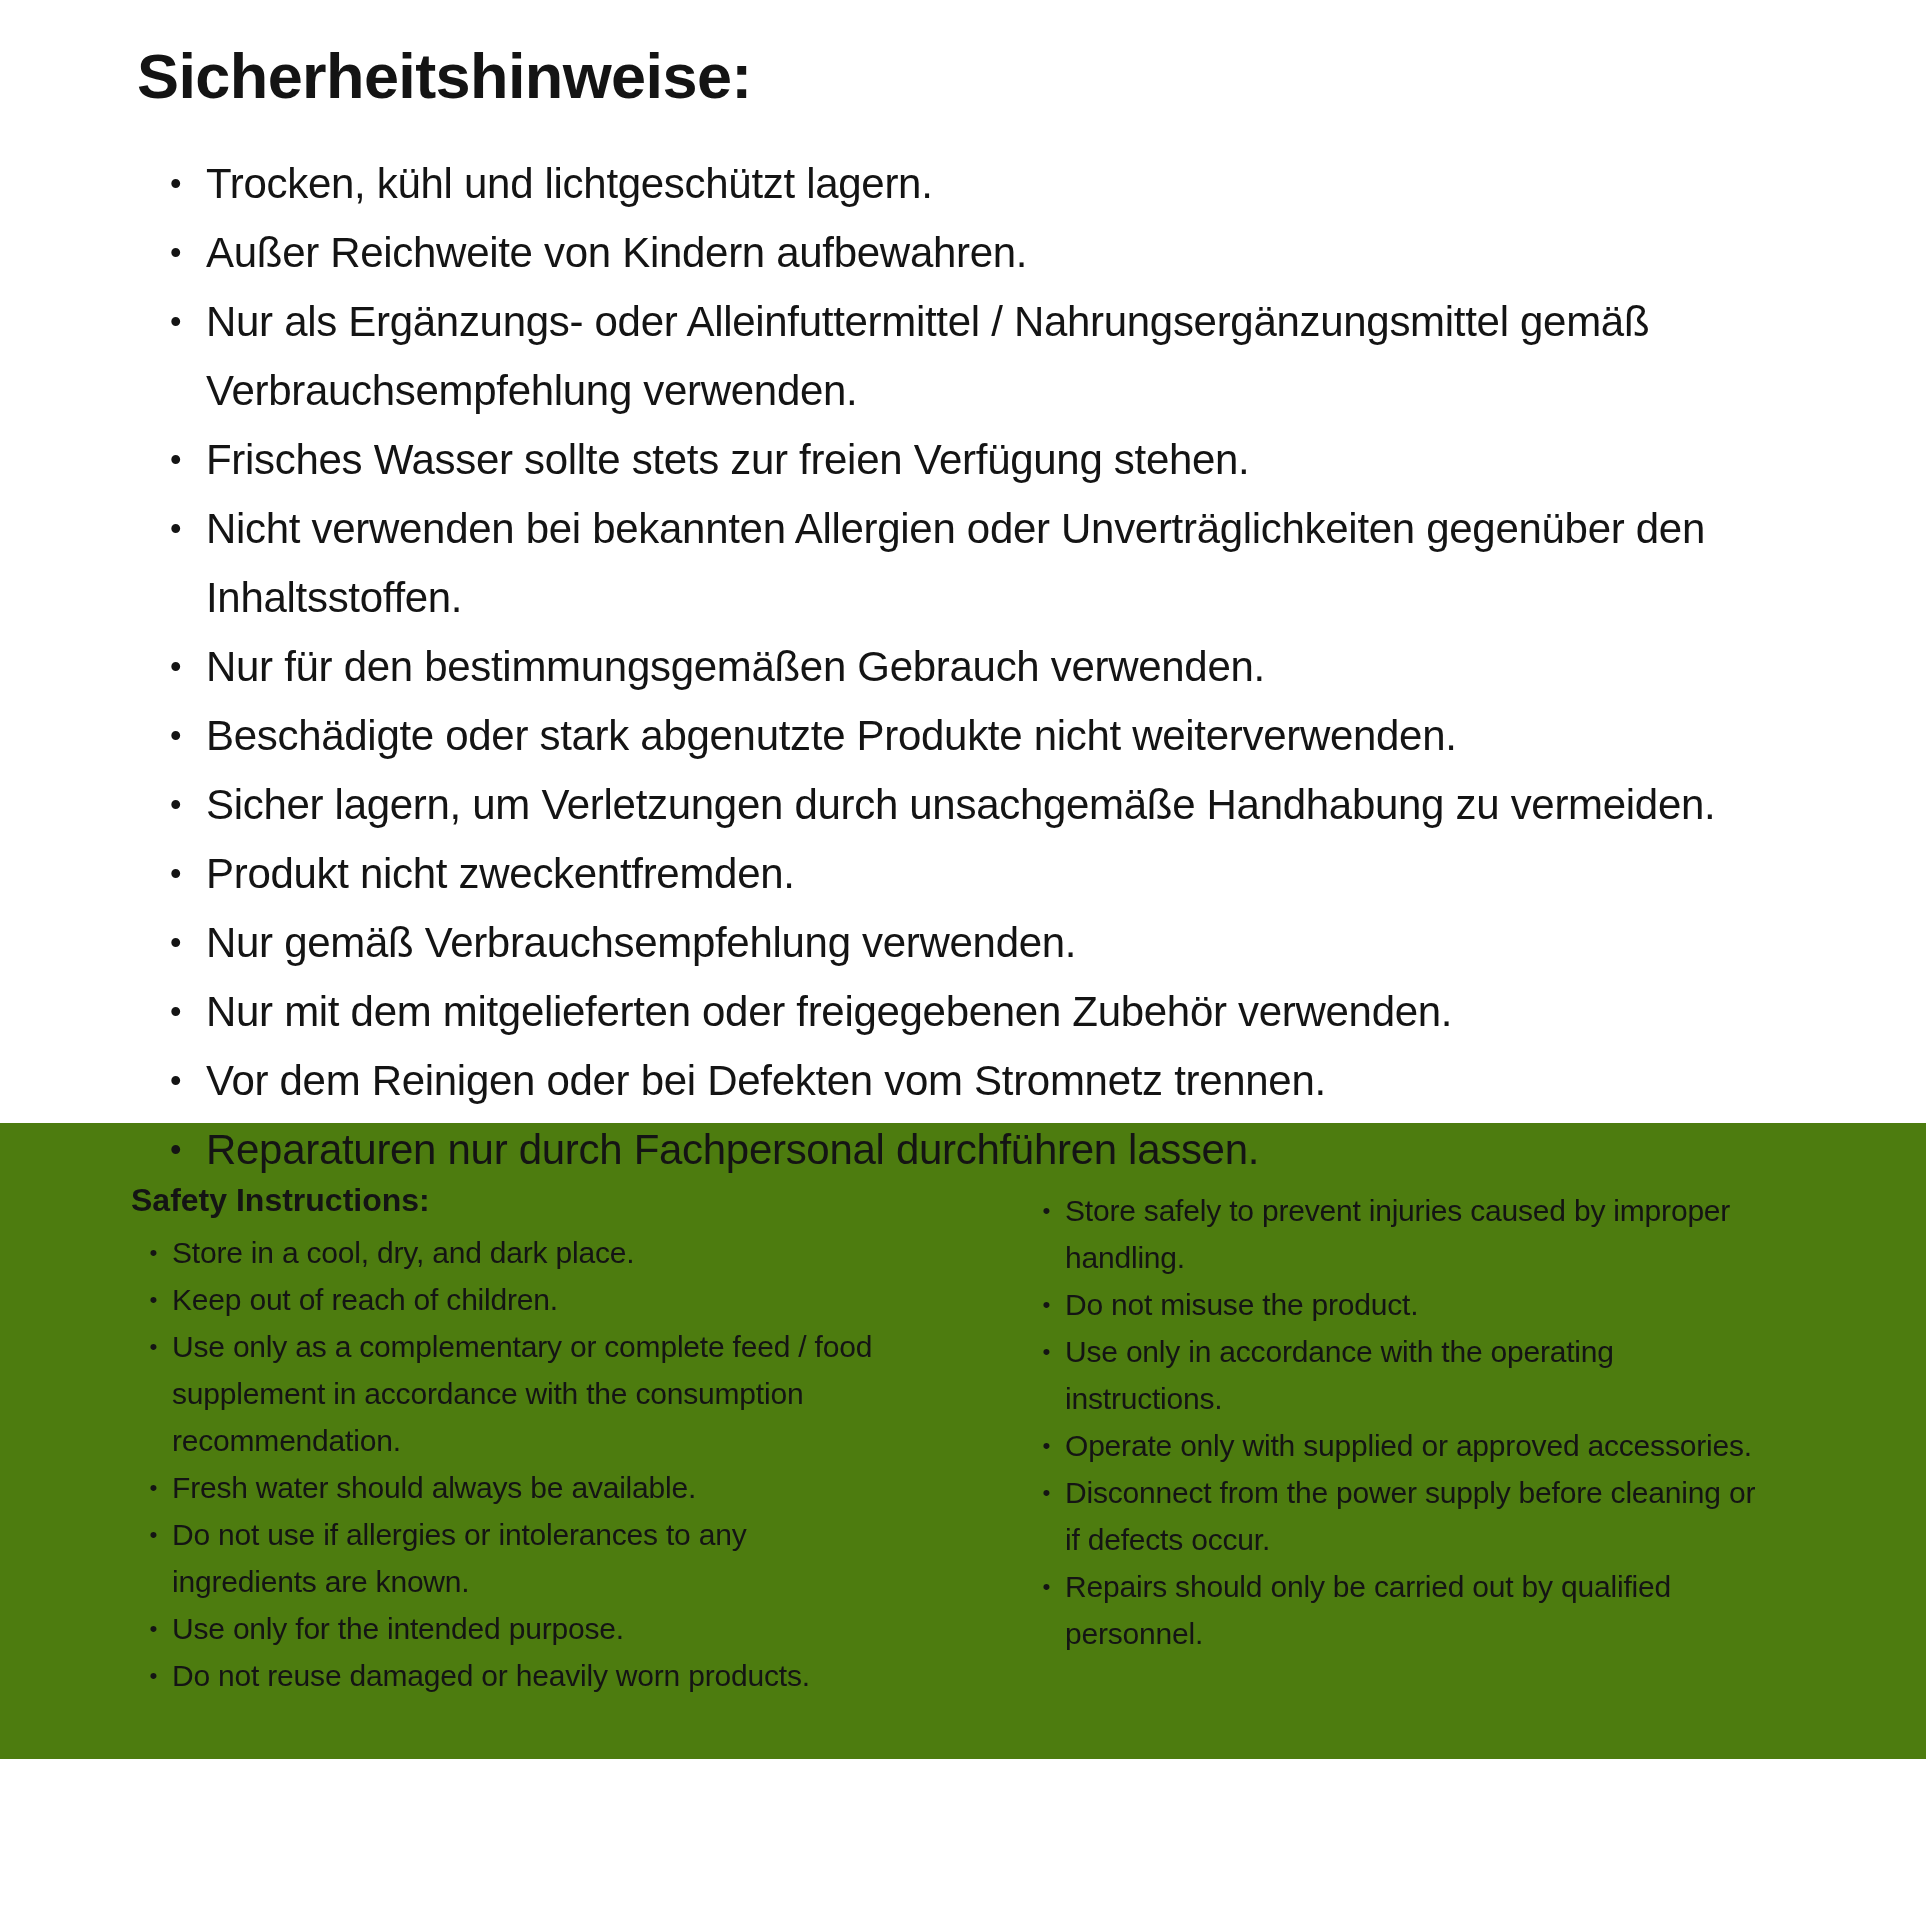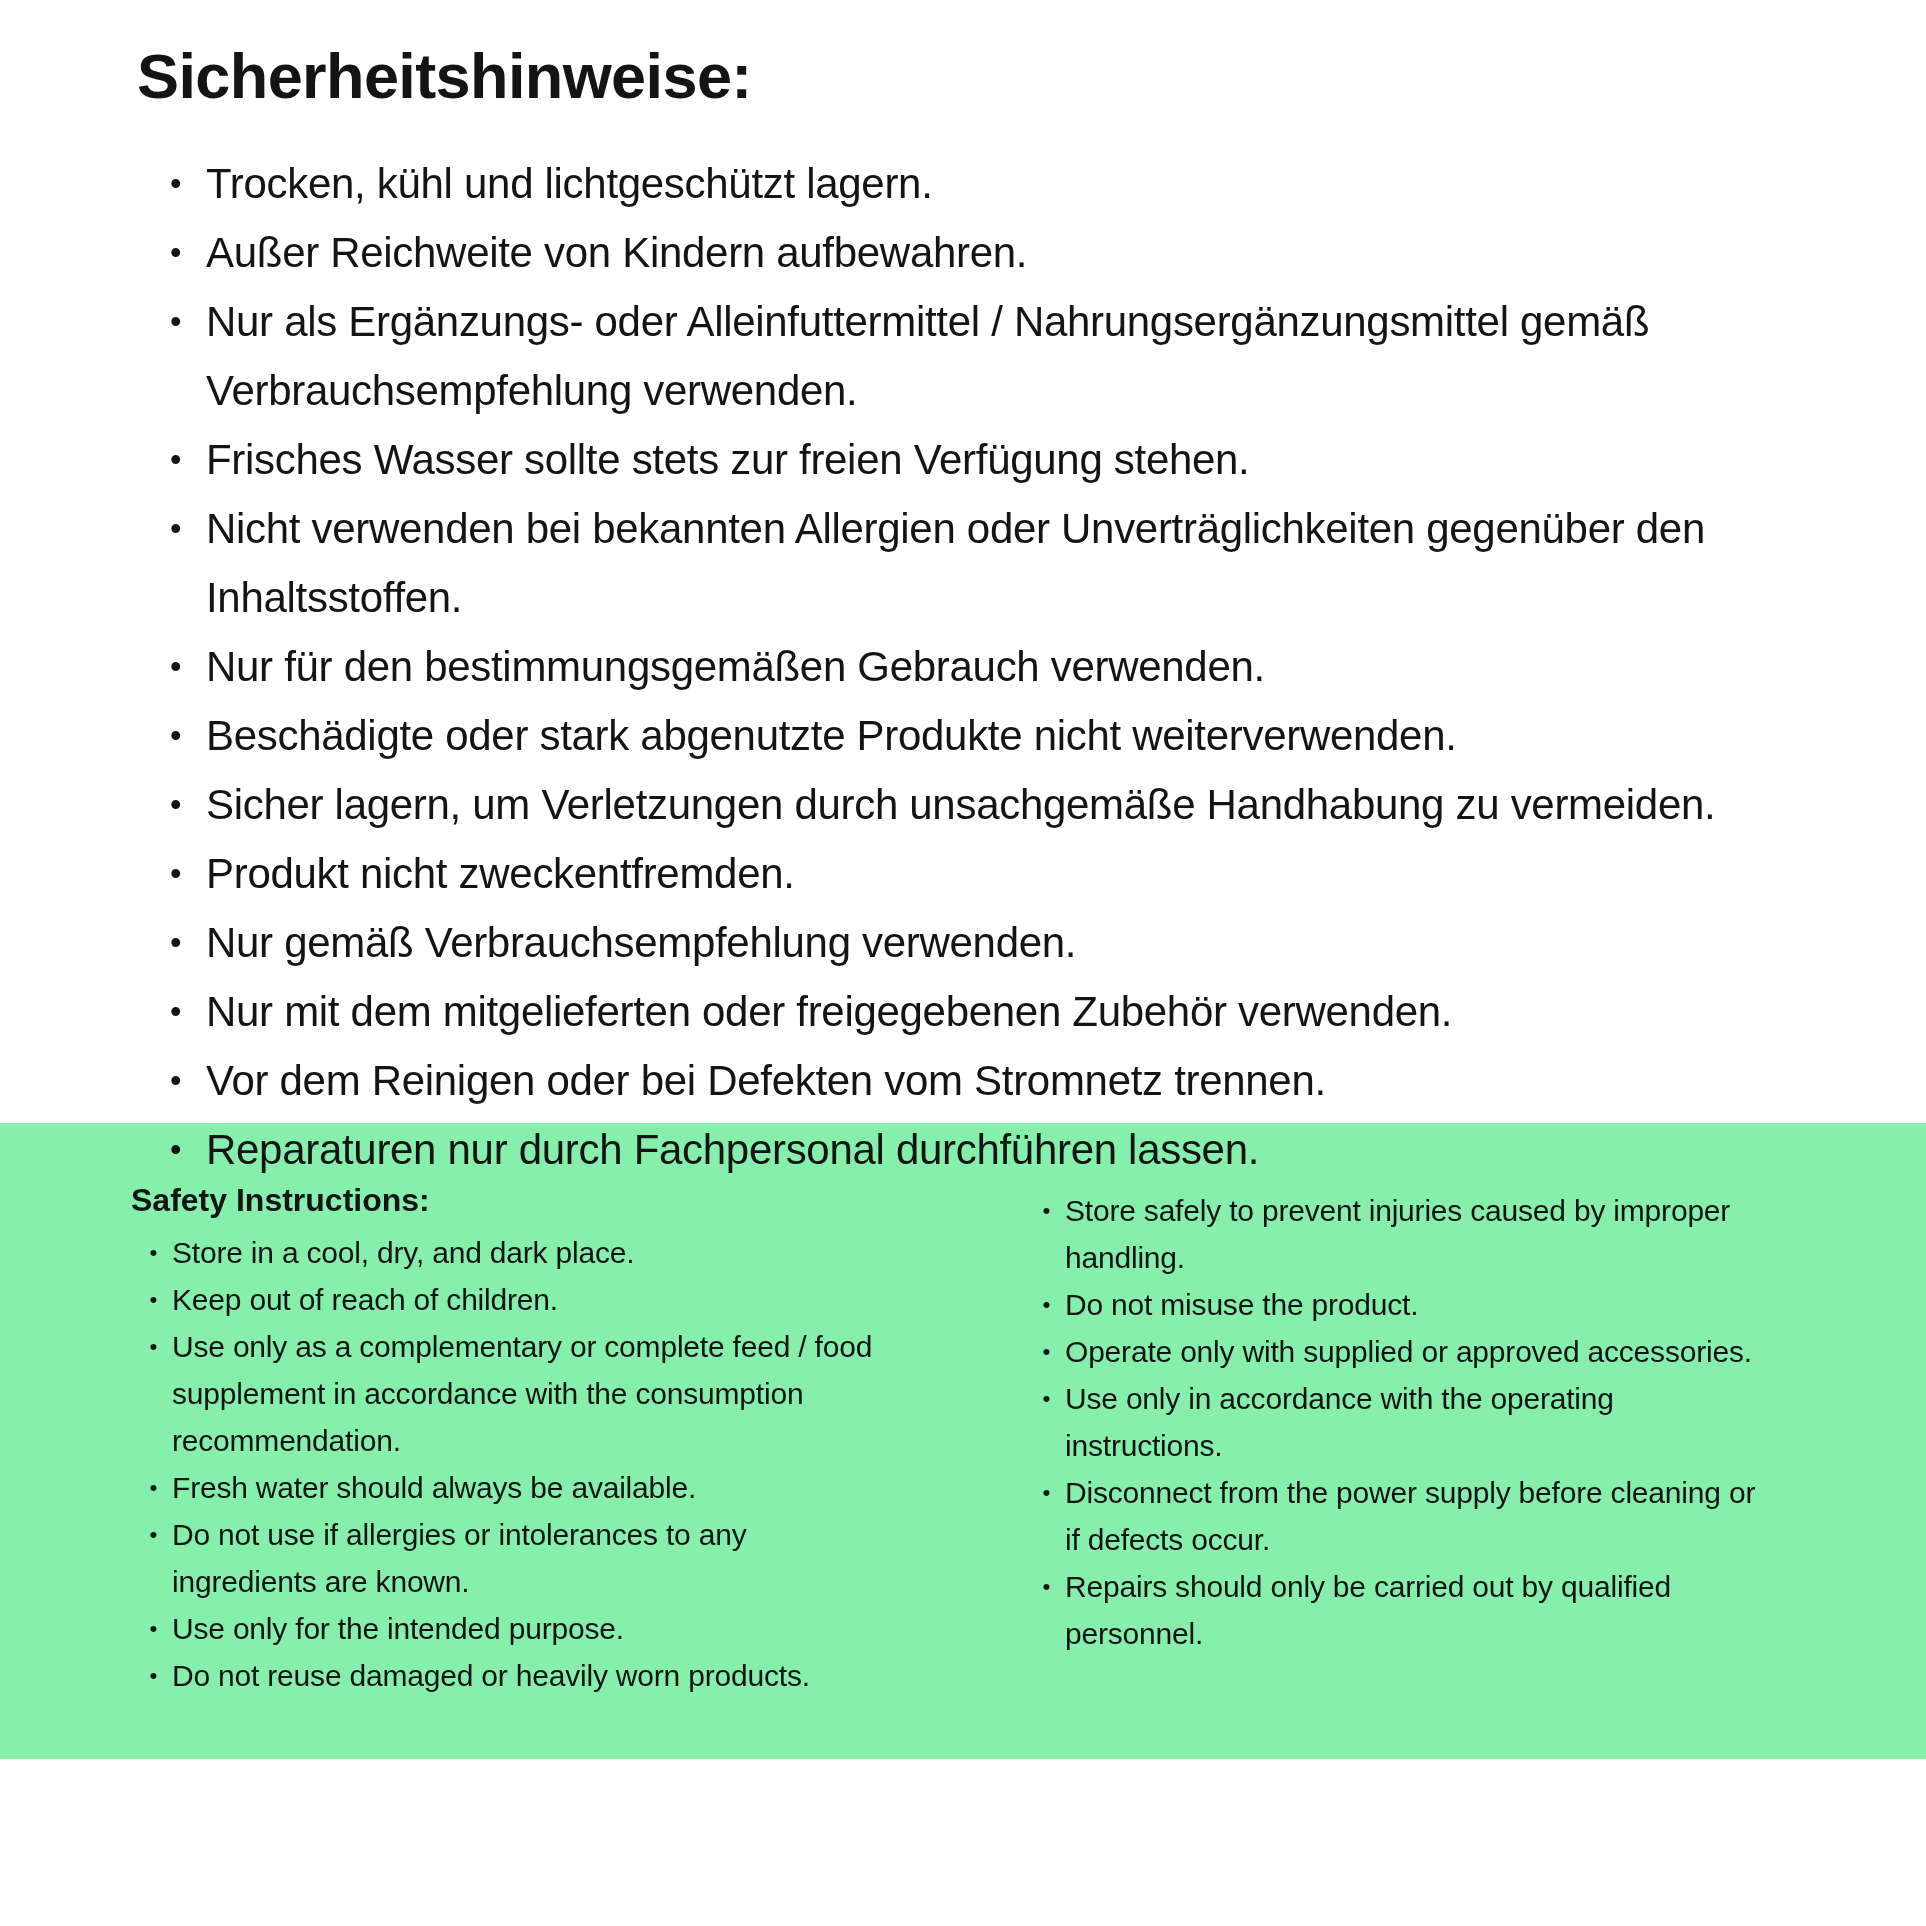"Safety Instructions:" .en-section { background: #86efac -> #4d7c0f }
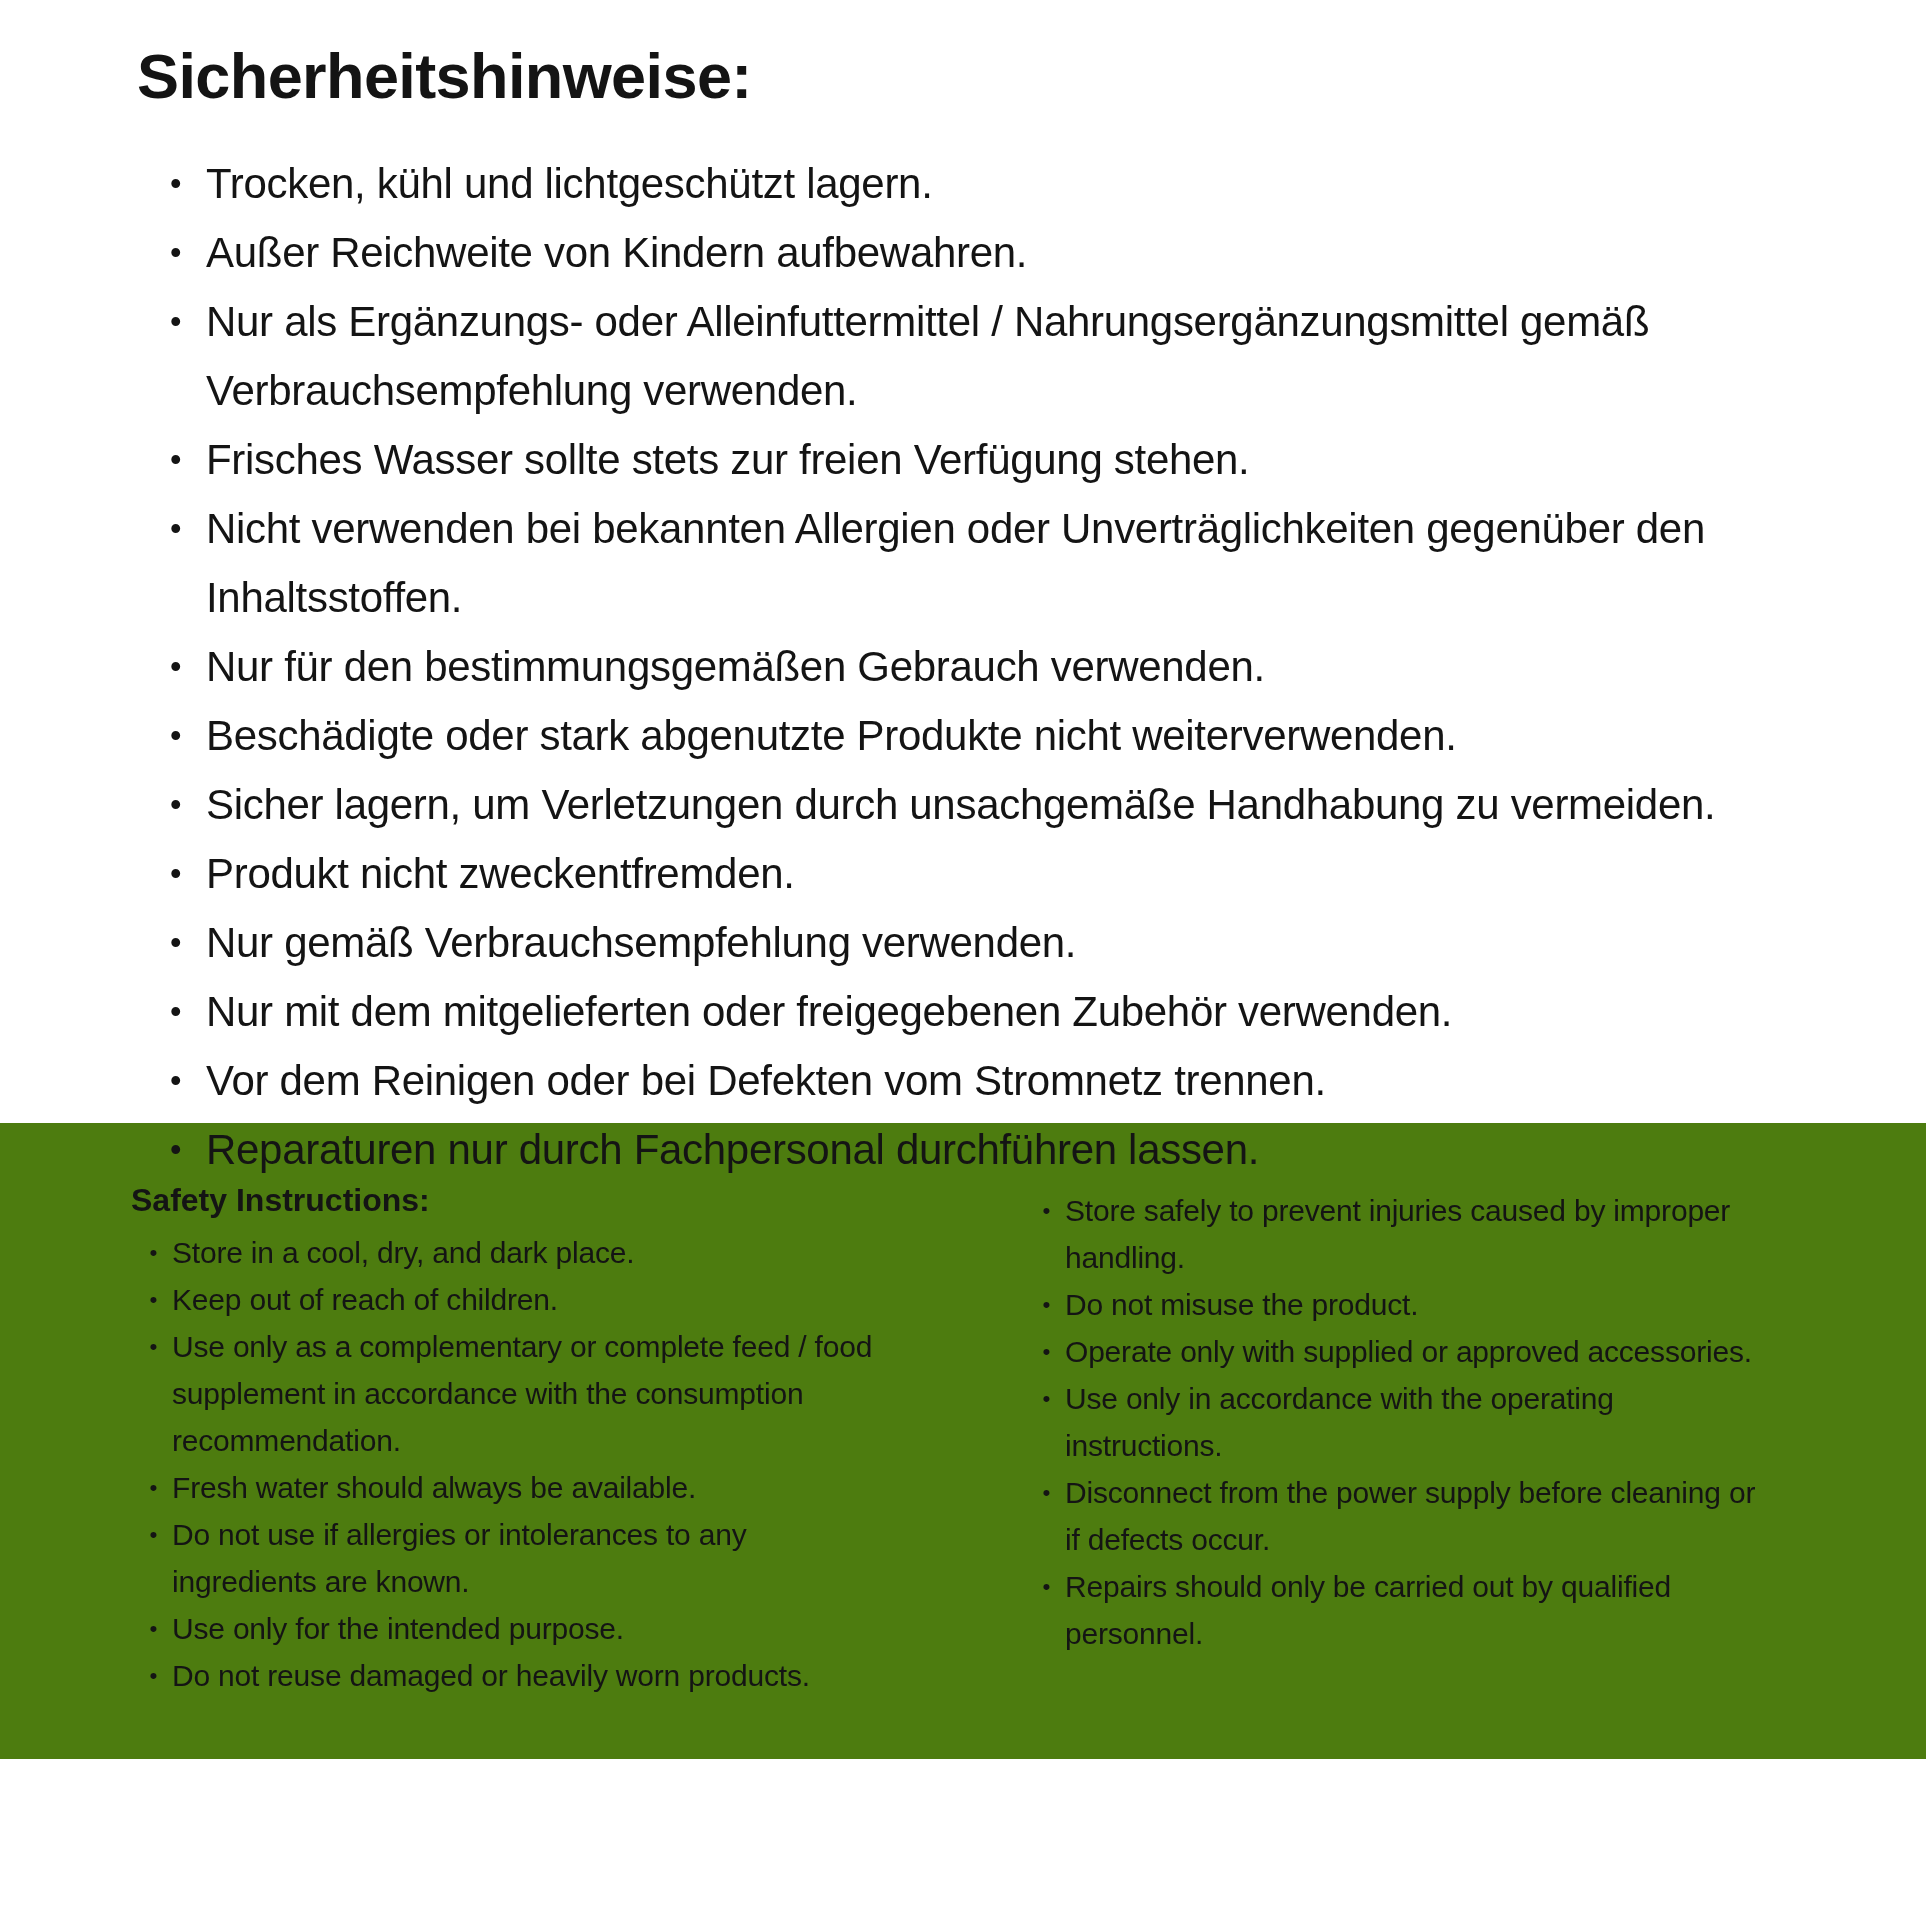"Operate only with supplied or" li { order: before "Use only in accordance with" -> after "Use only in accordance with" }
